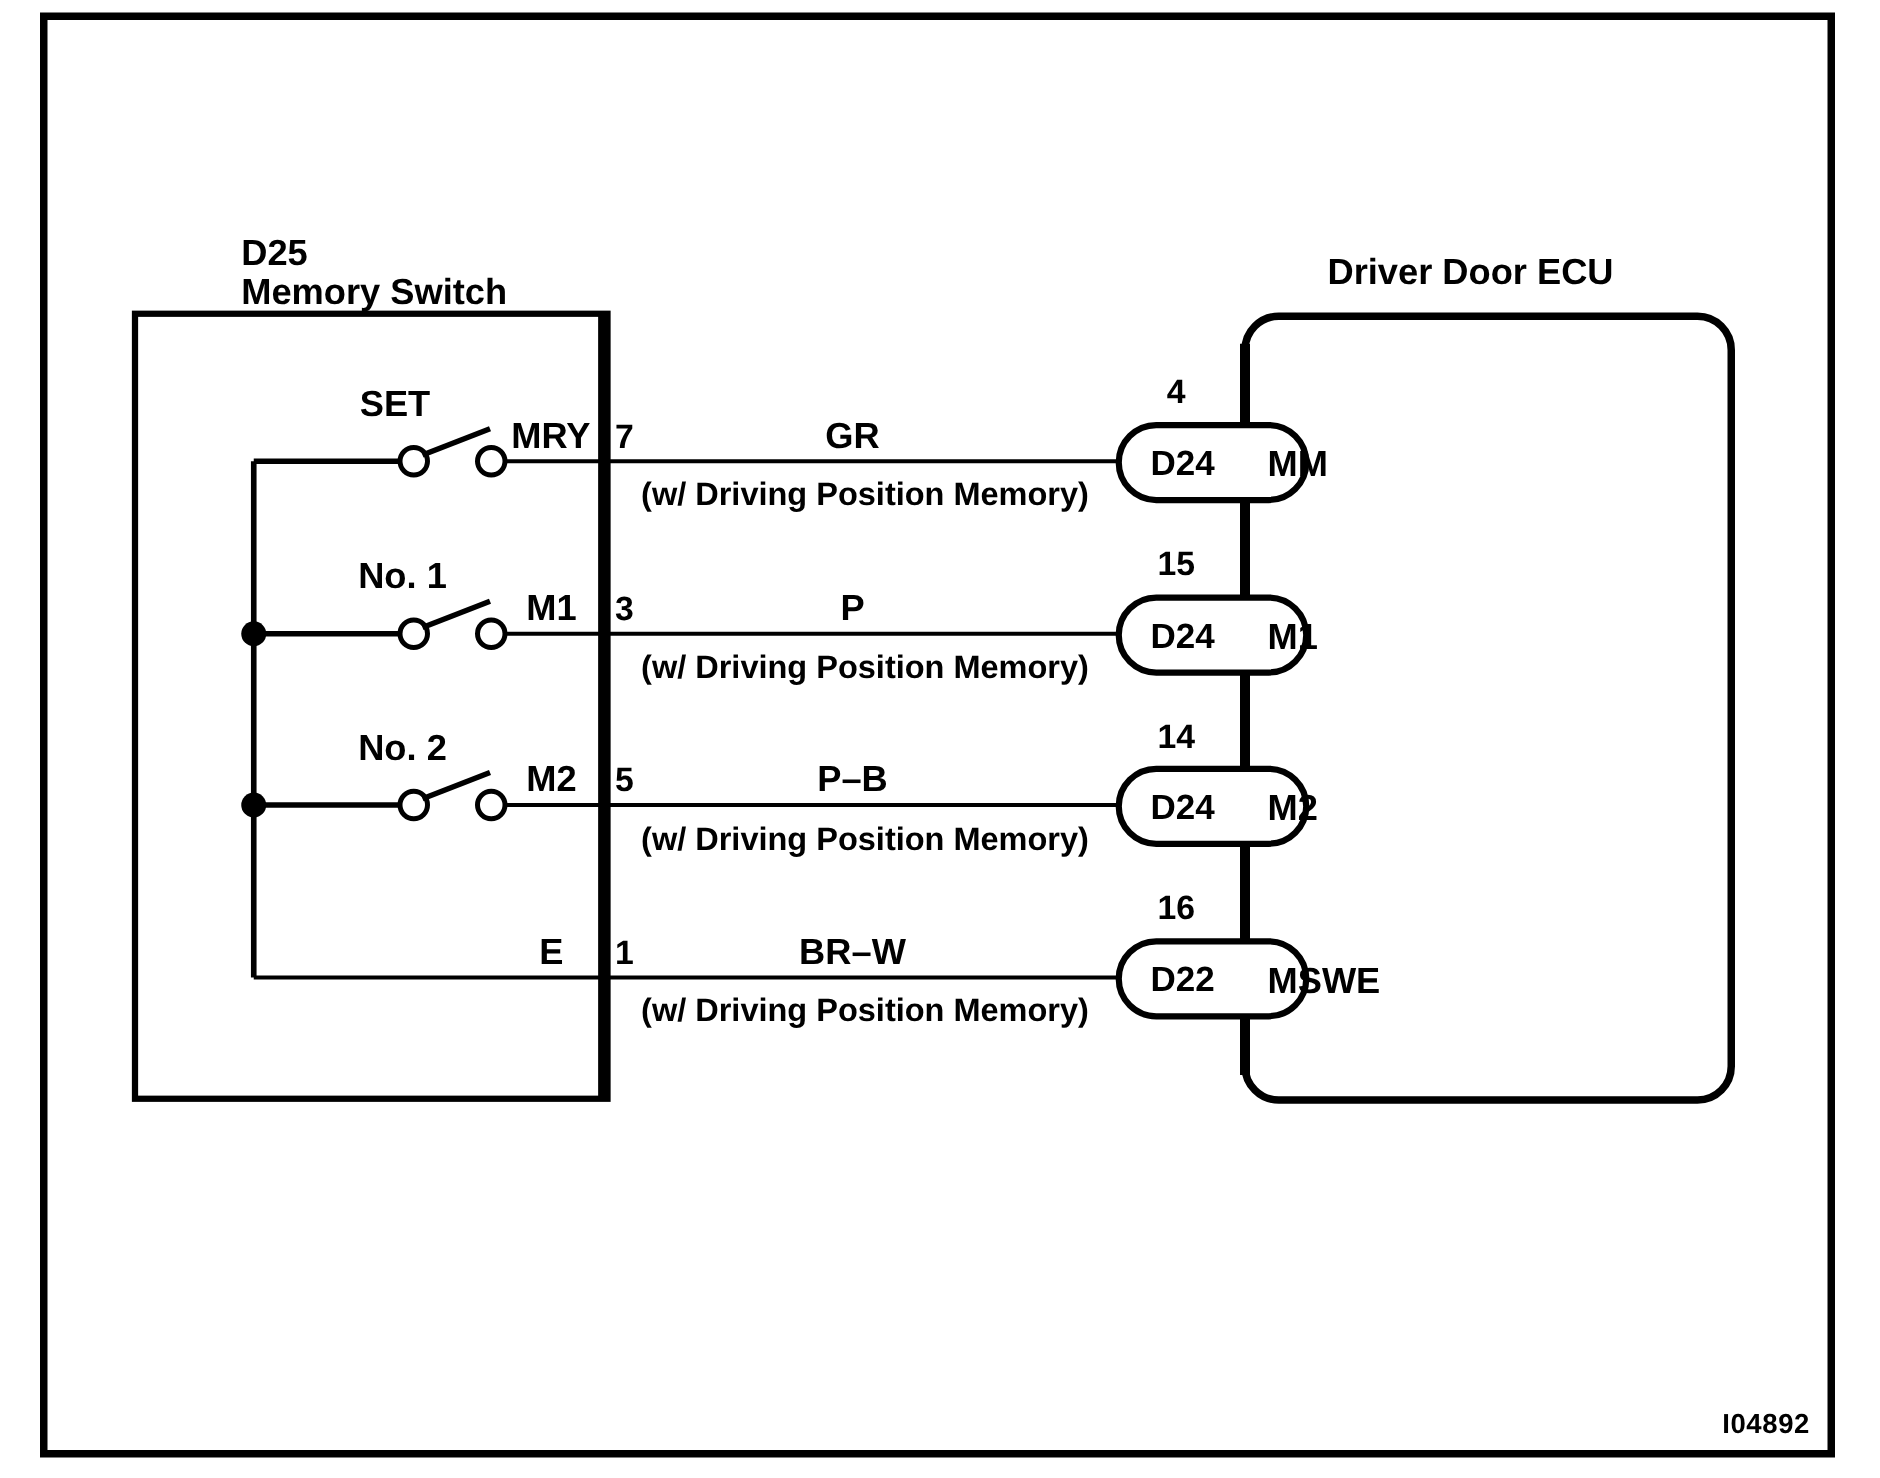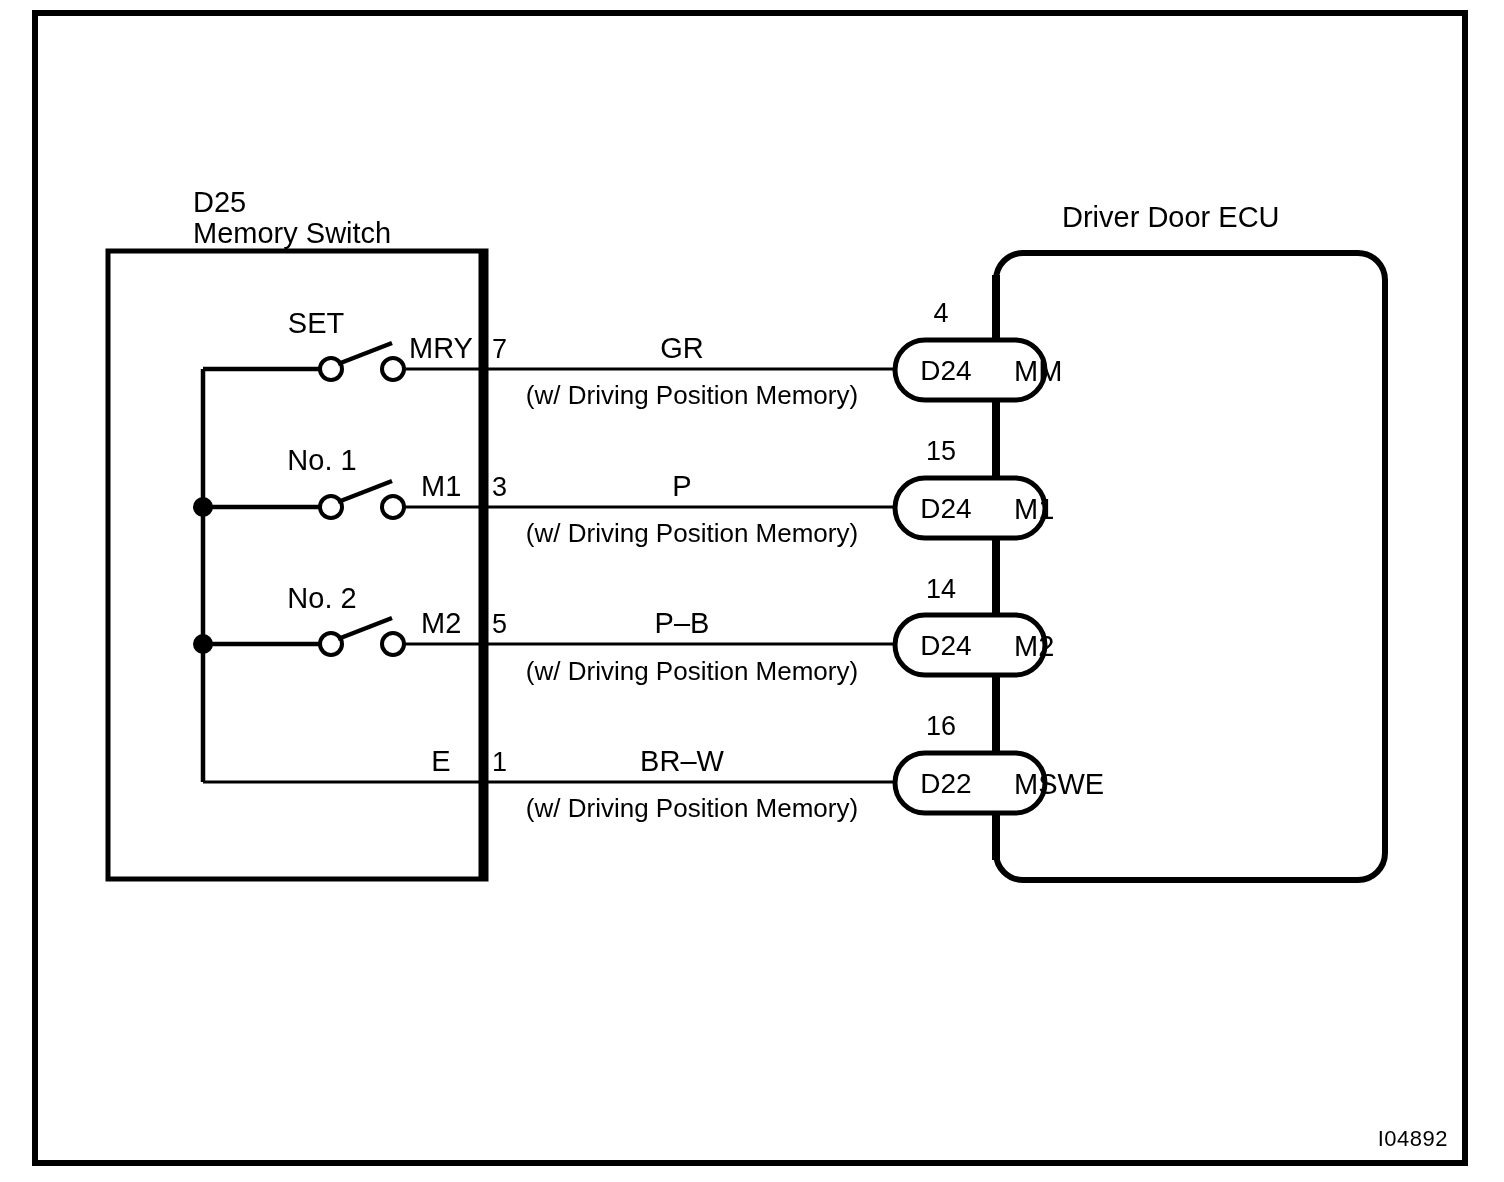"D25" #diagram-root { font-weight: none -> bold }
